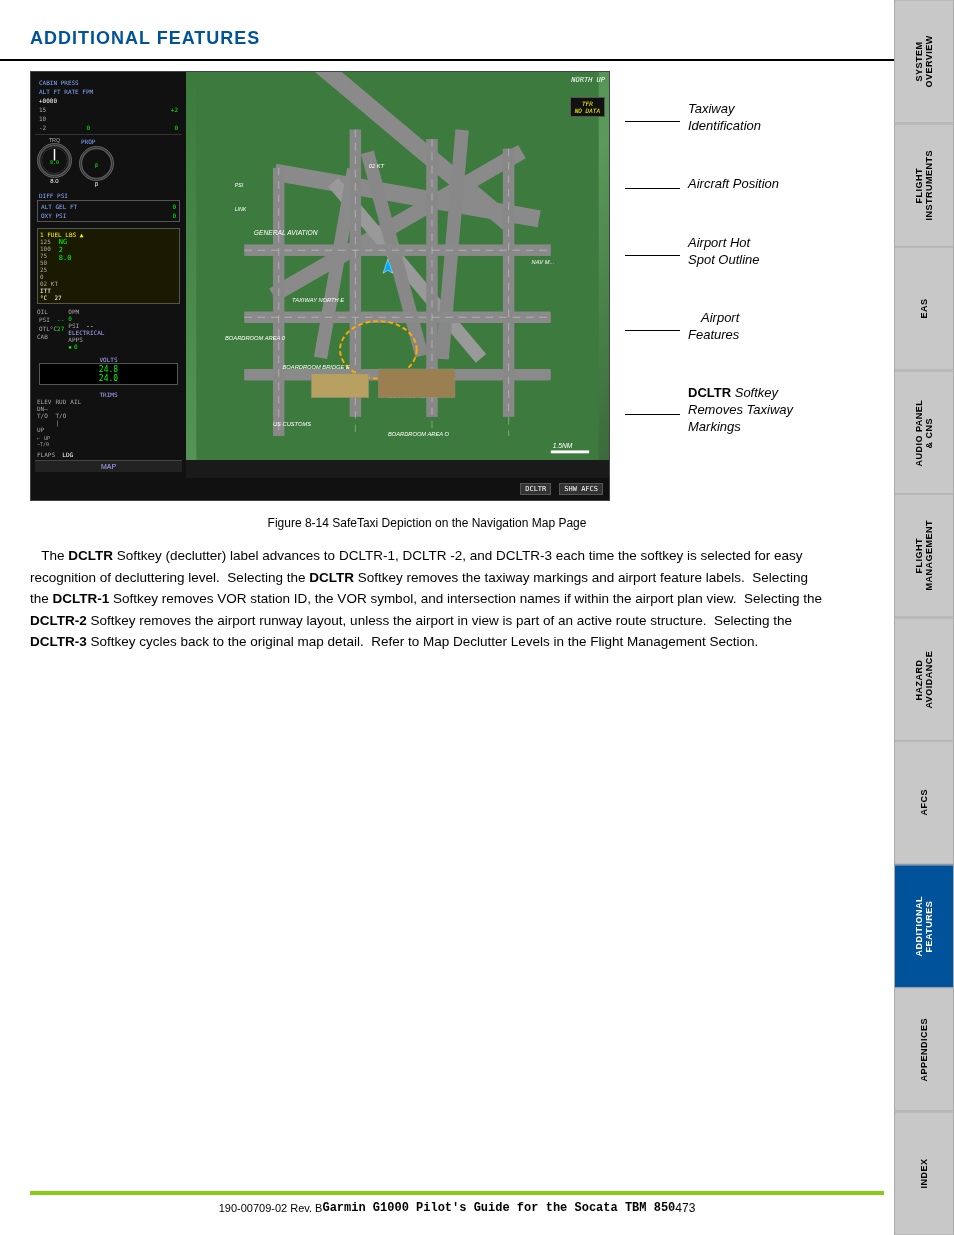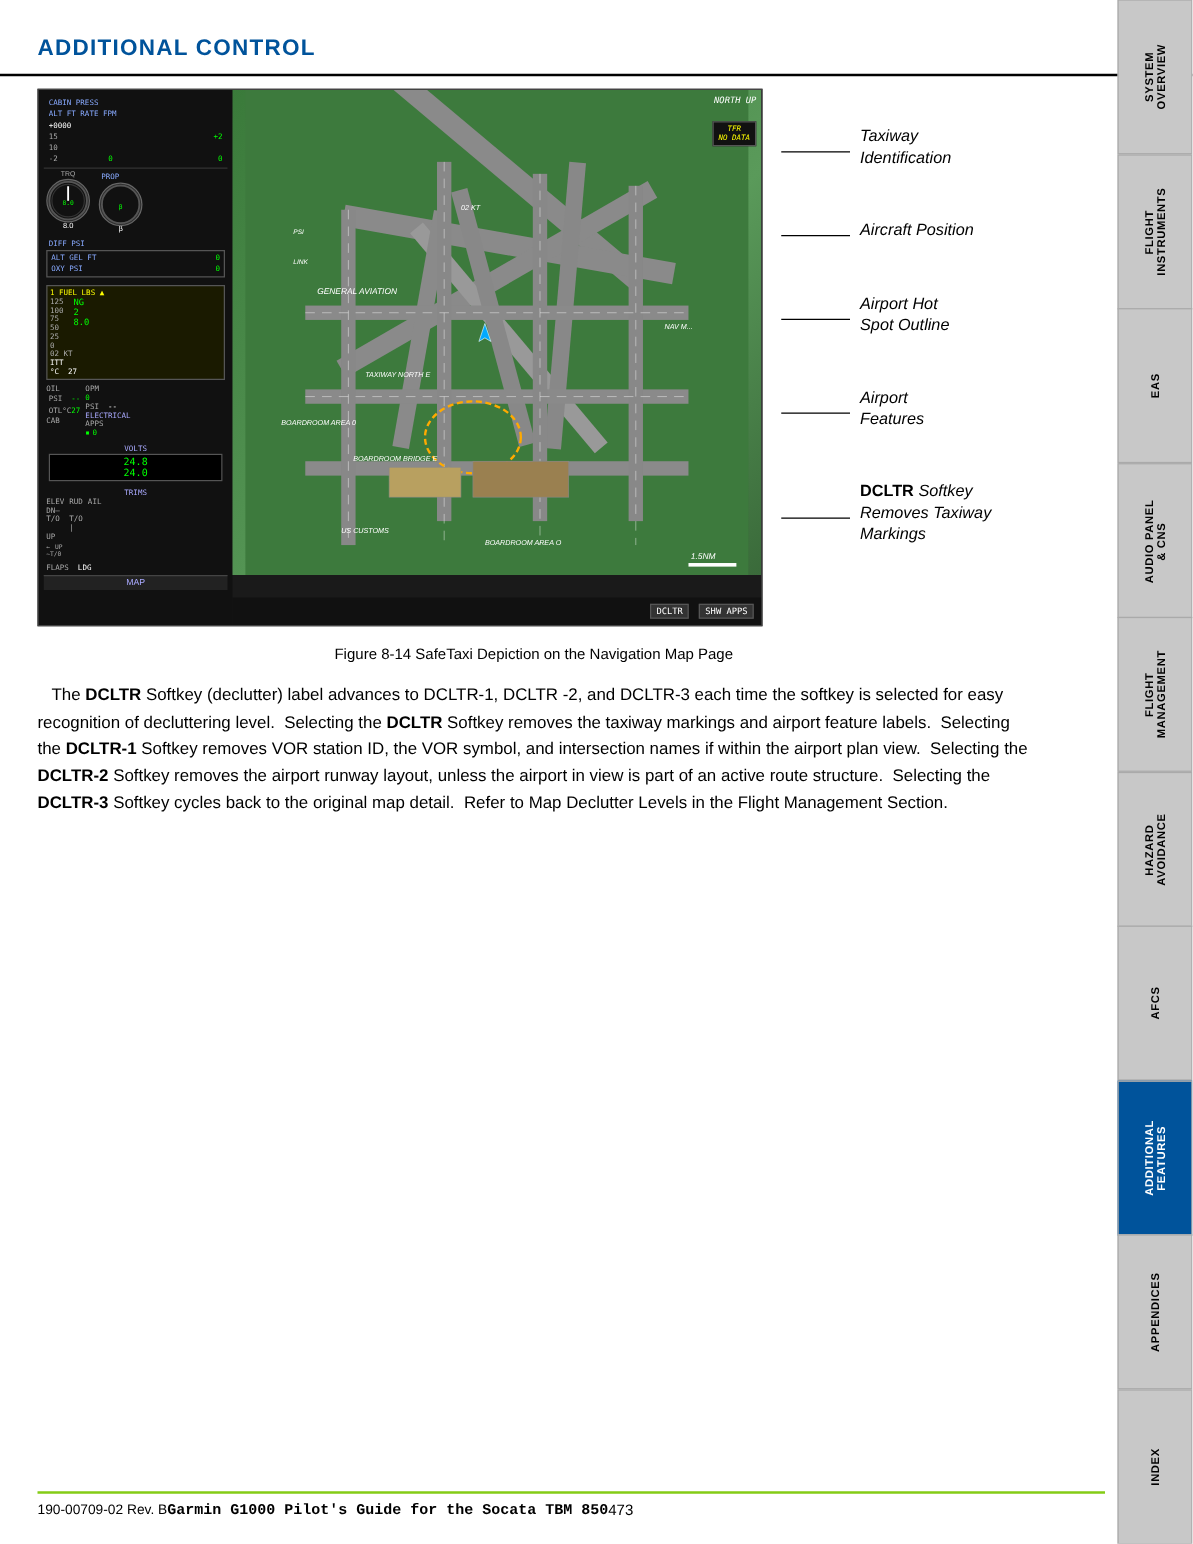"ADDITIONAL CONTROL" div.header-title { text: CONTROL -> FEATURES }
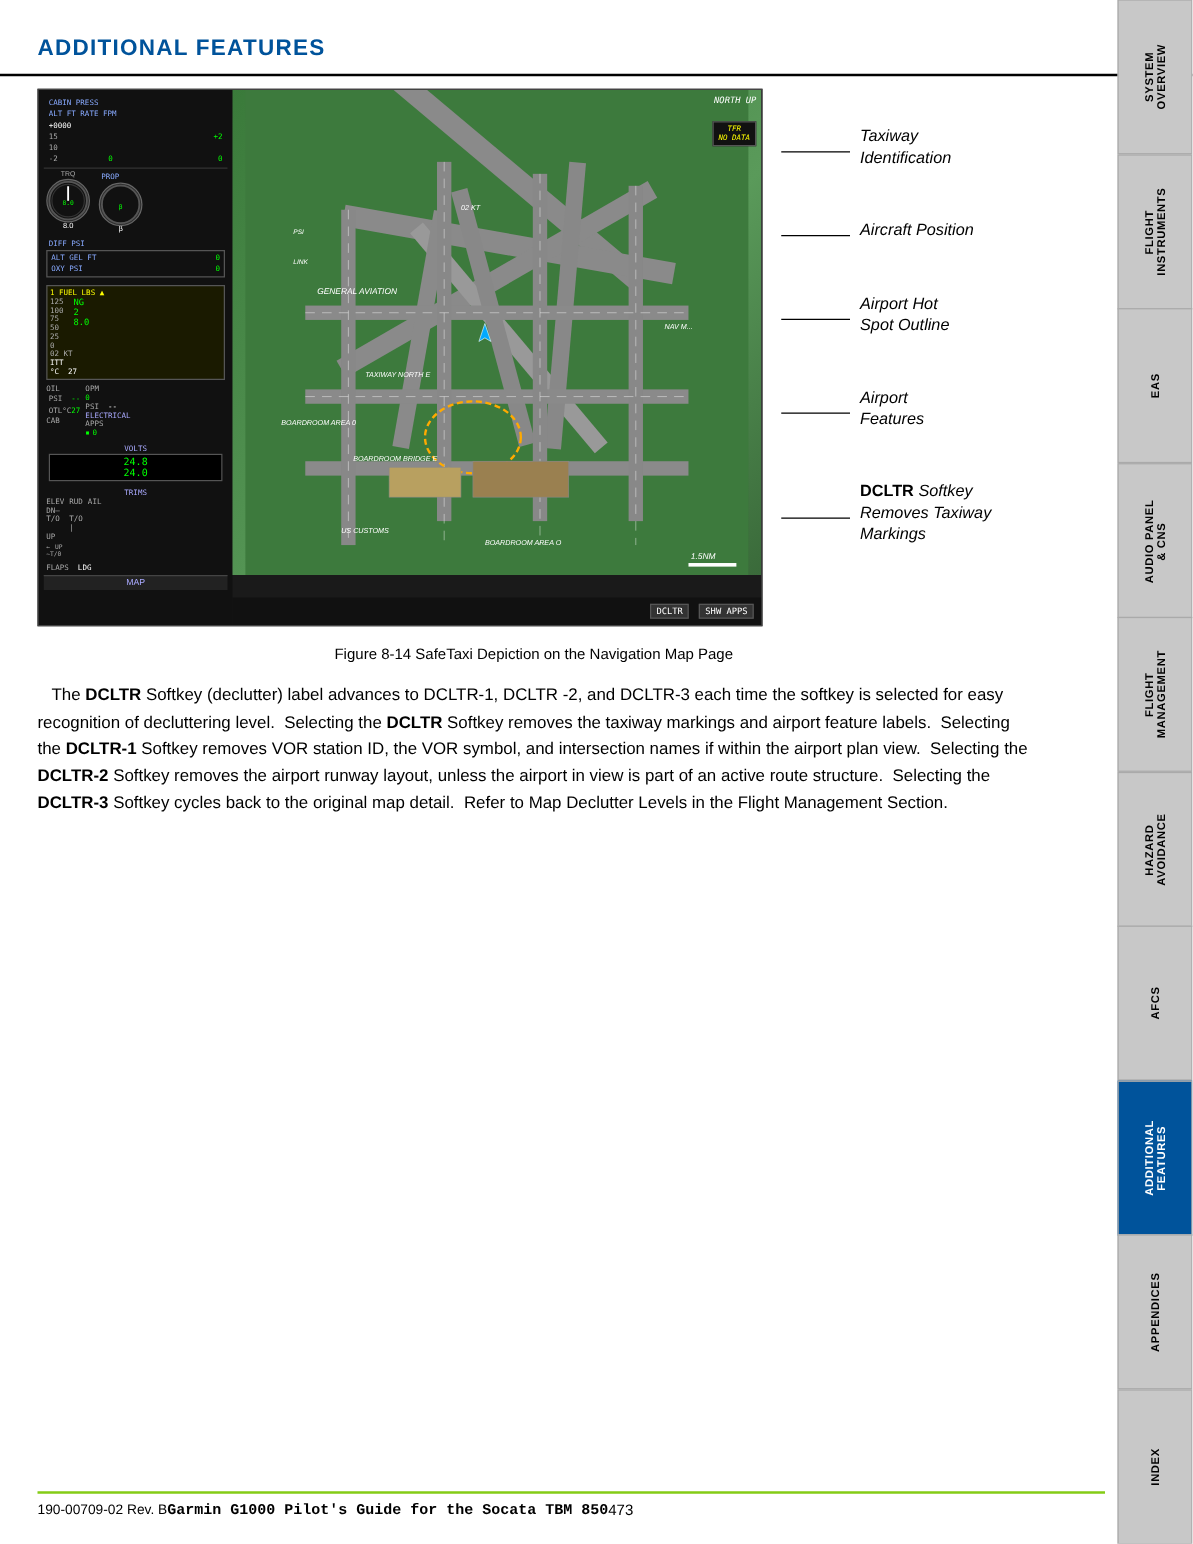"Airport" div { text-align: none -> right }
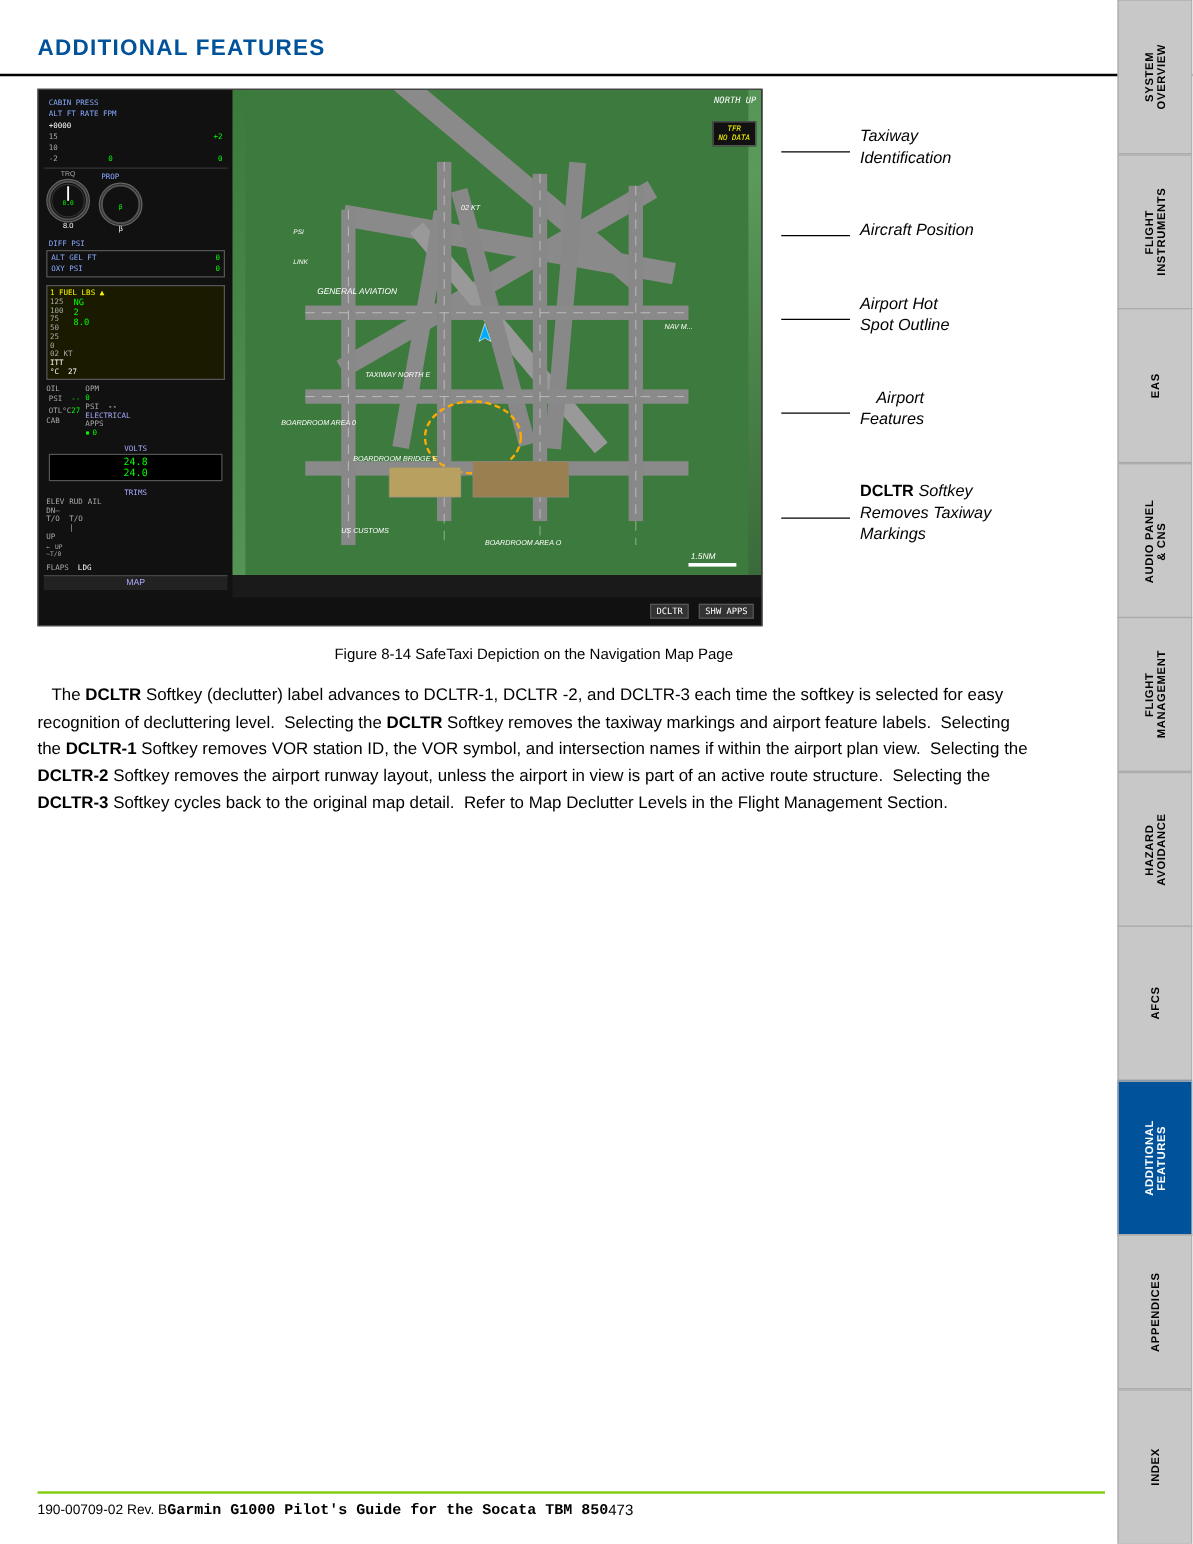"SHW APPS" span.softkey-btn { text: APPS -> AFCS }
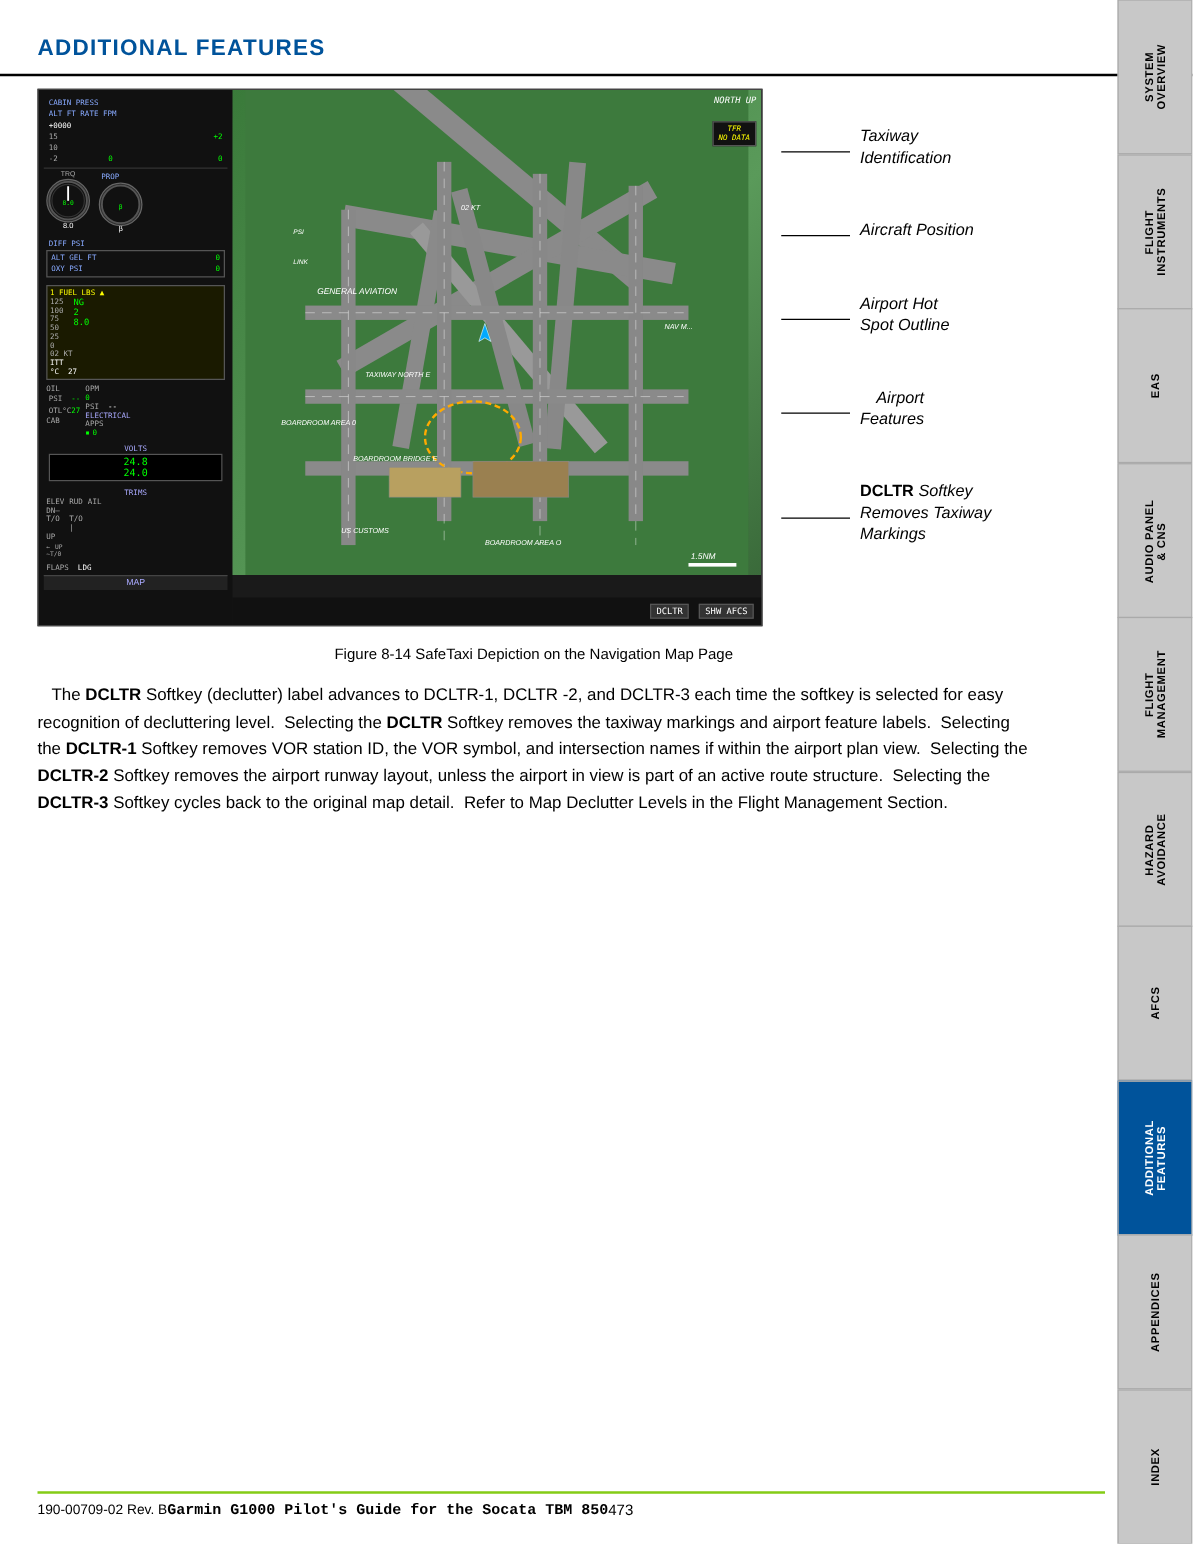"190-00709-02 Rev. B" .page-footer { border-top: 2px solid #84cc16 -> 4px solid #84cc16; justify-content: flex-start -> center }
